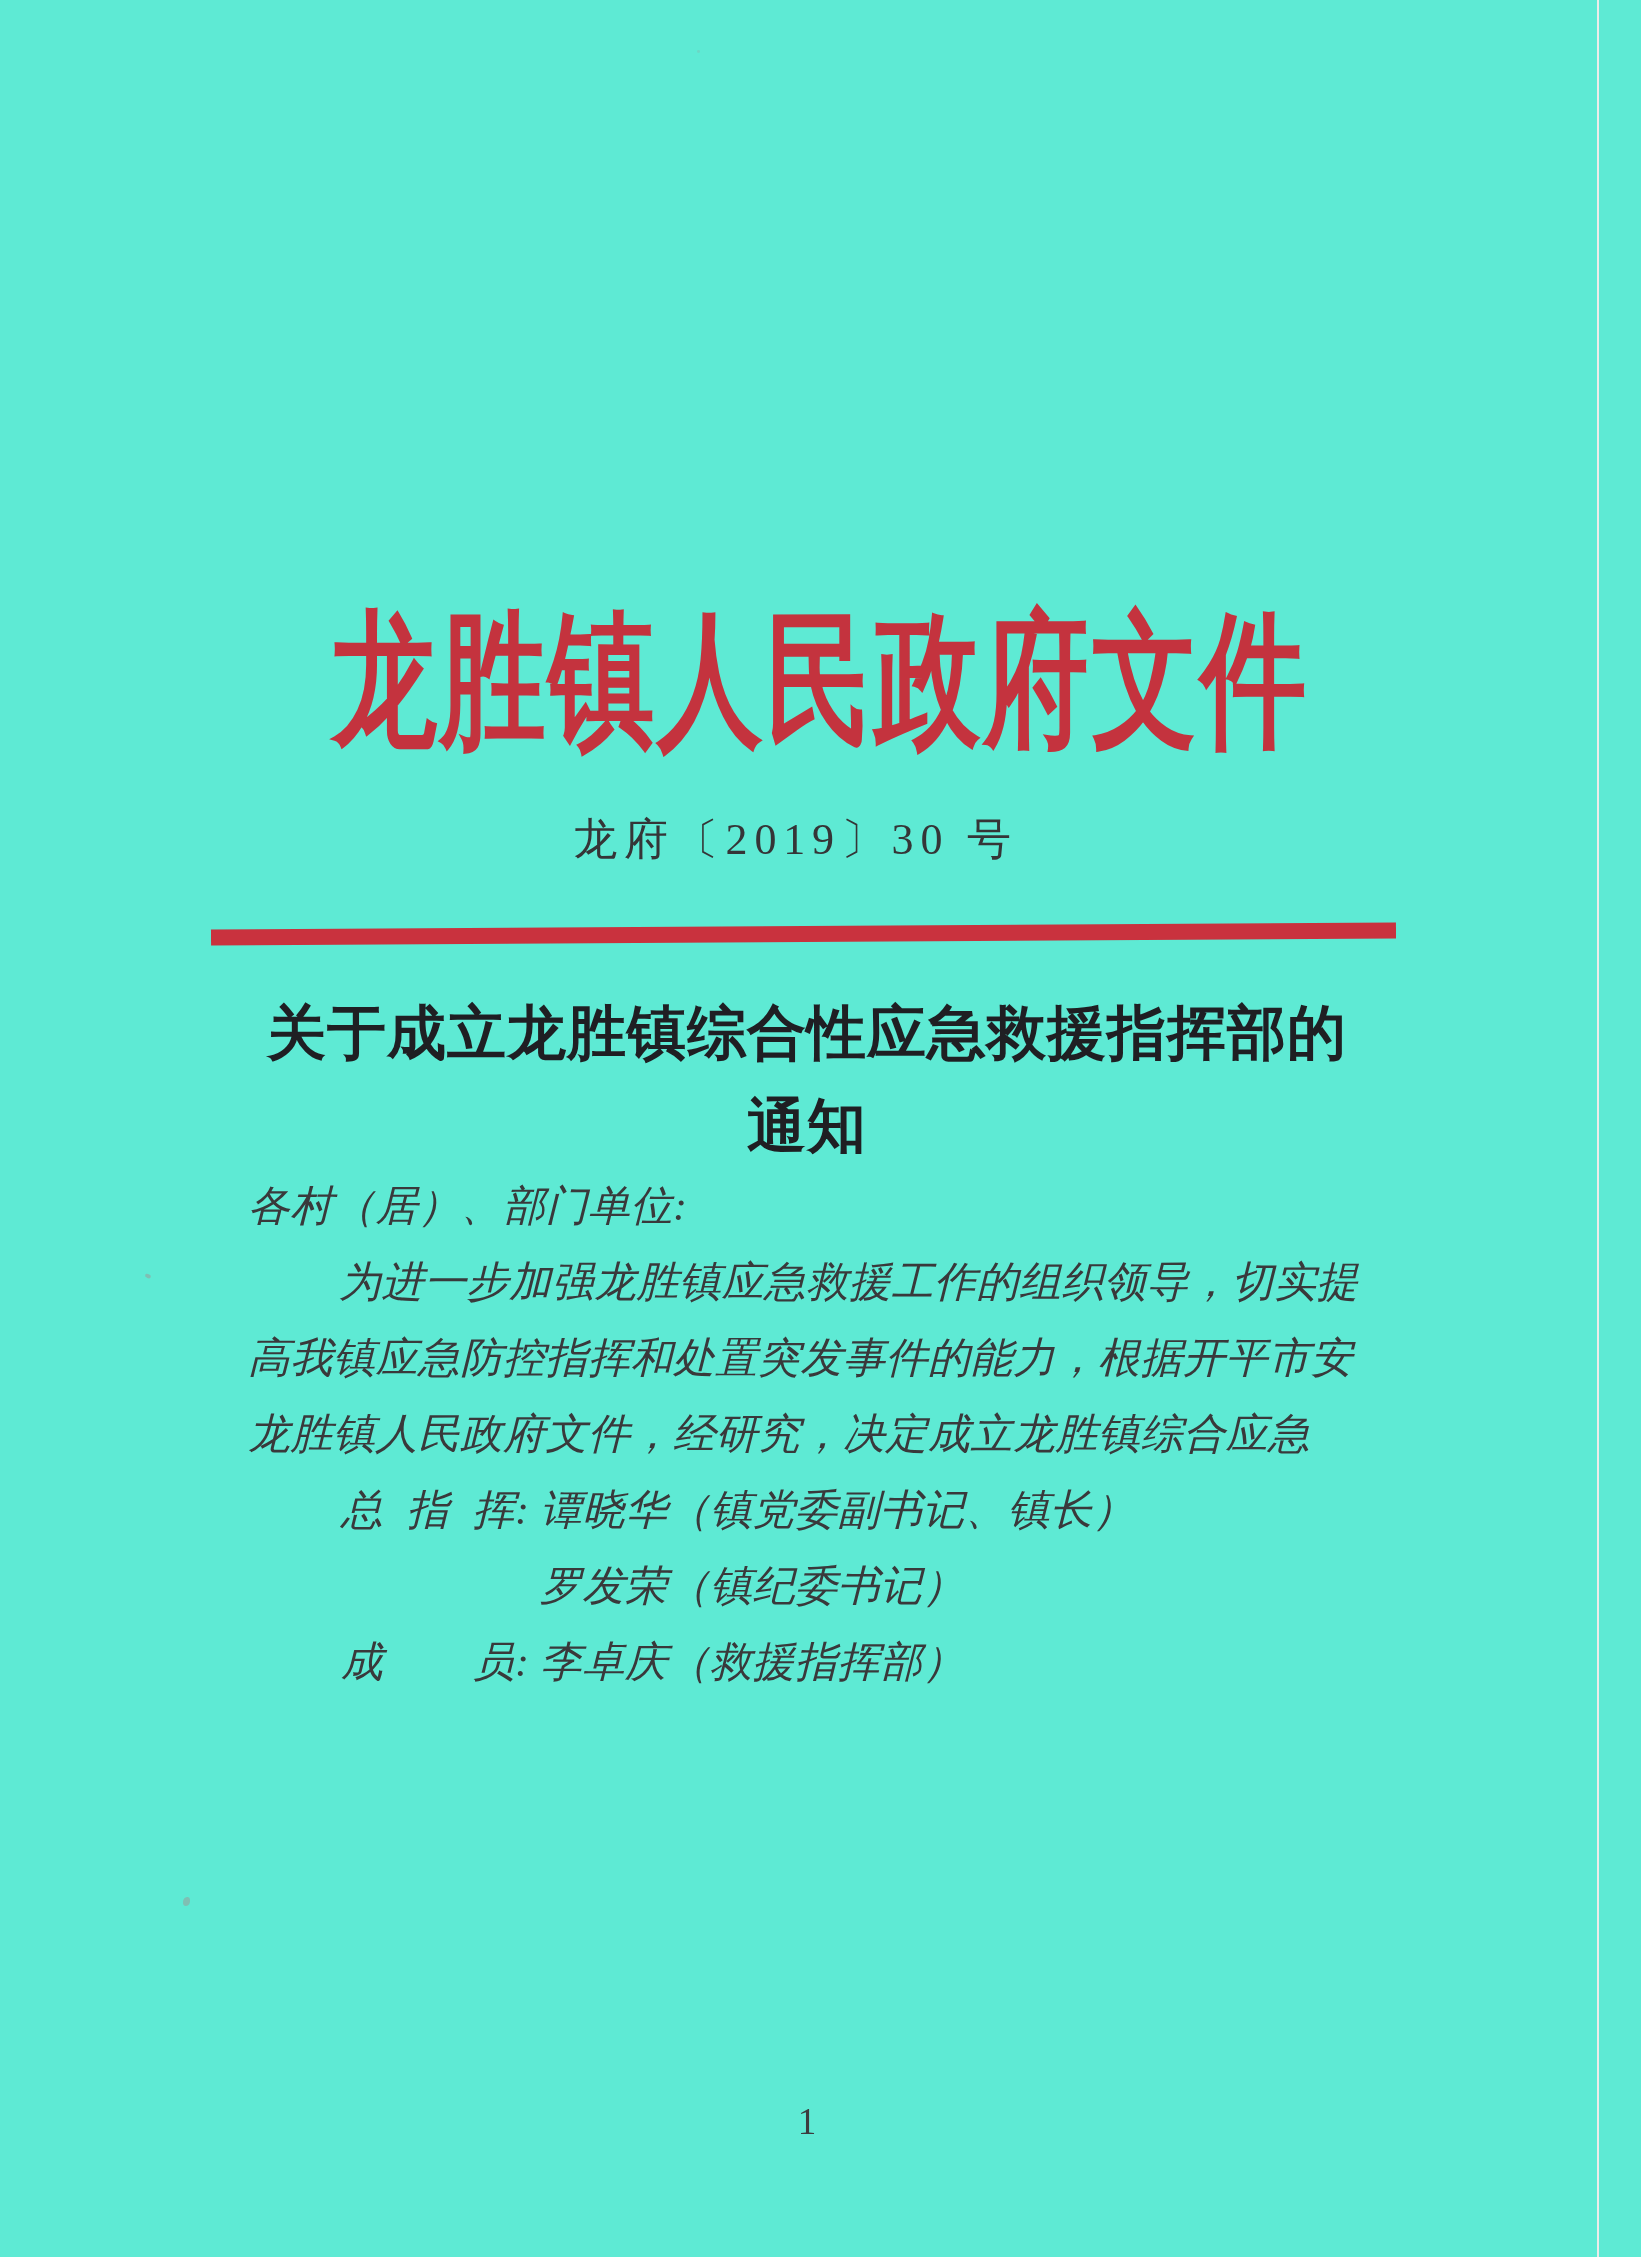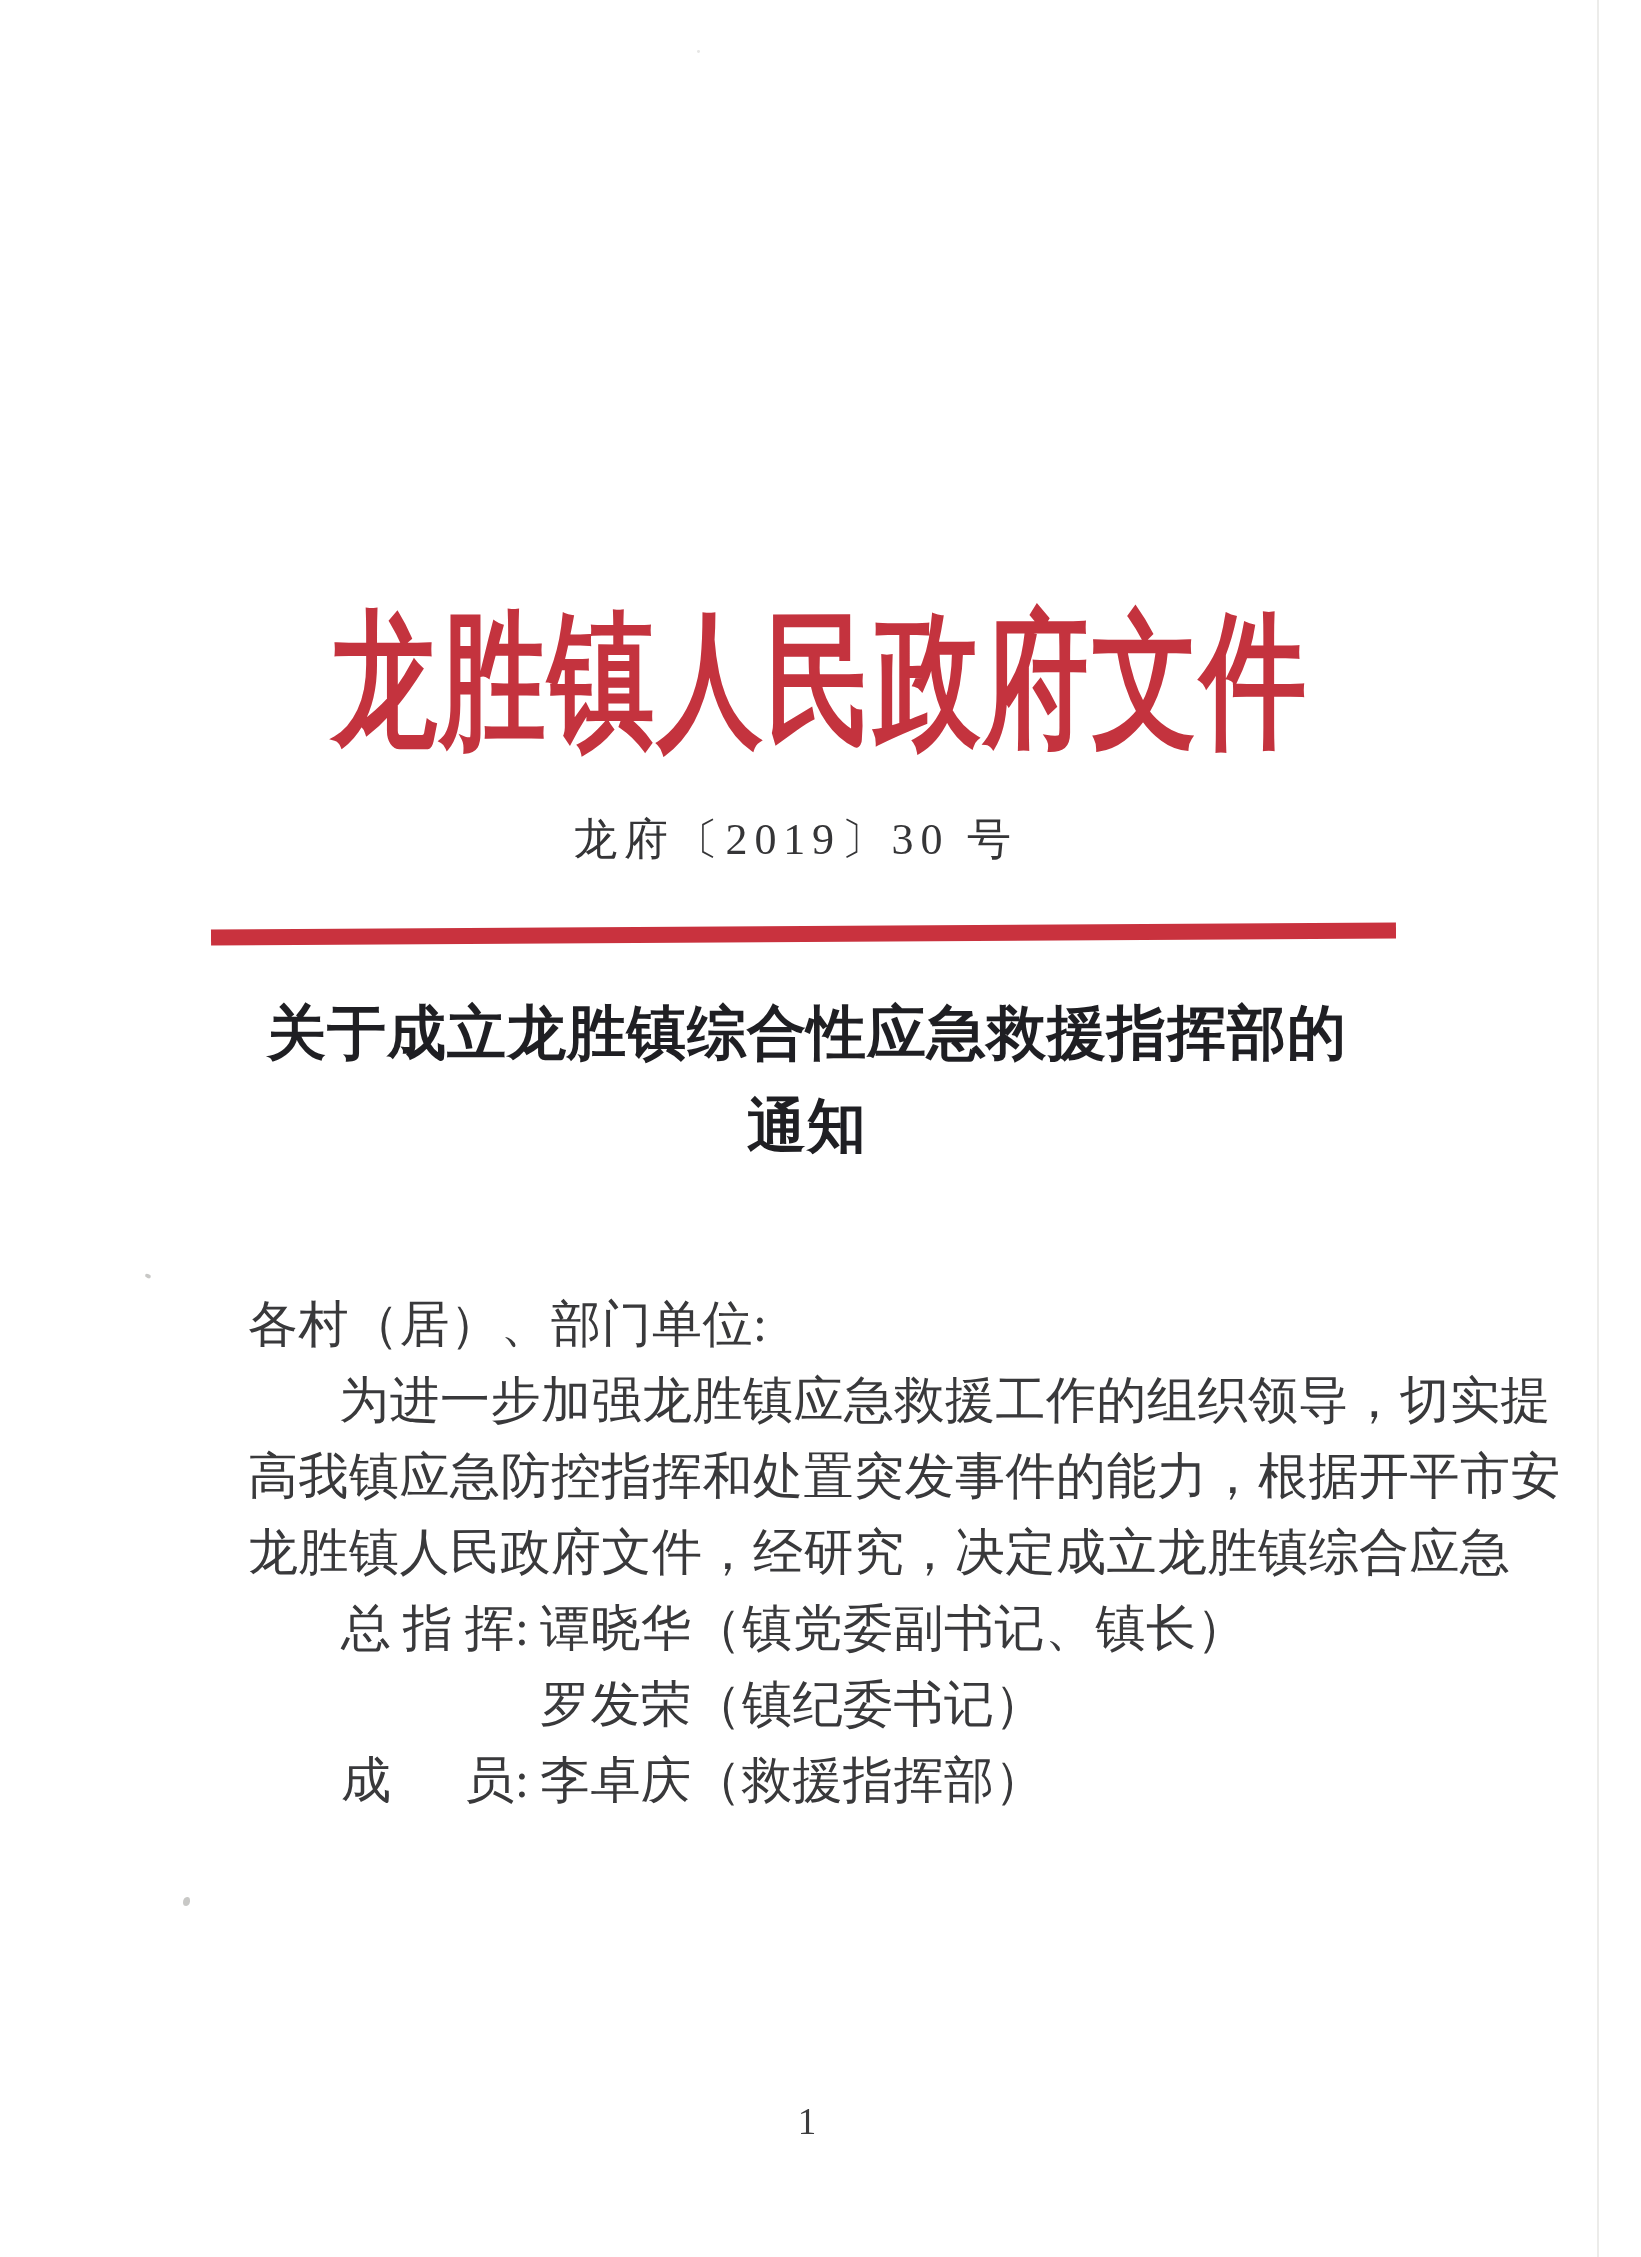"龙胜镇人民政府文件" .page { background: #ffffff -> #5eead4 }
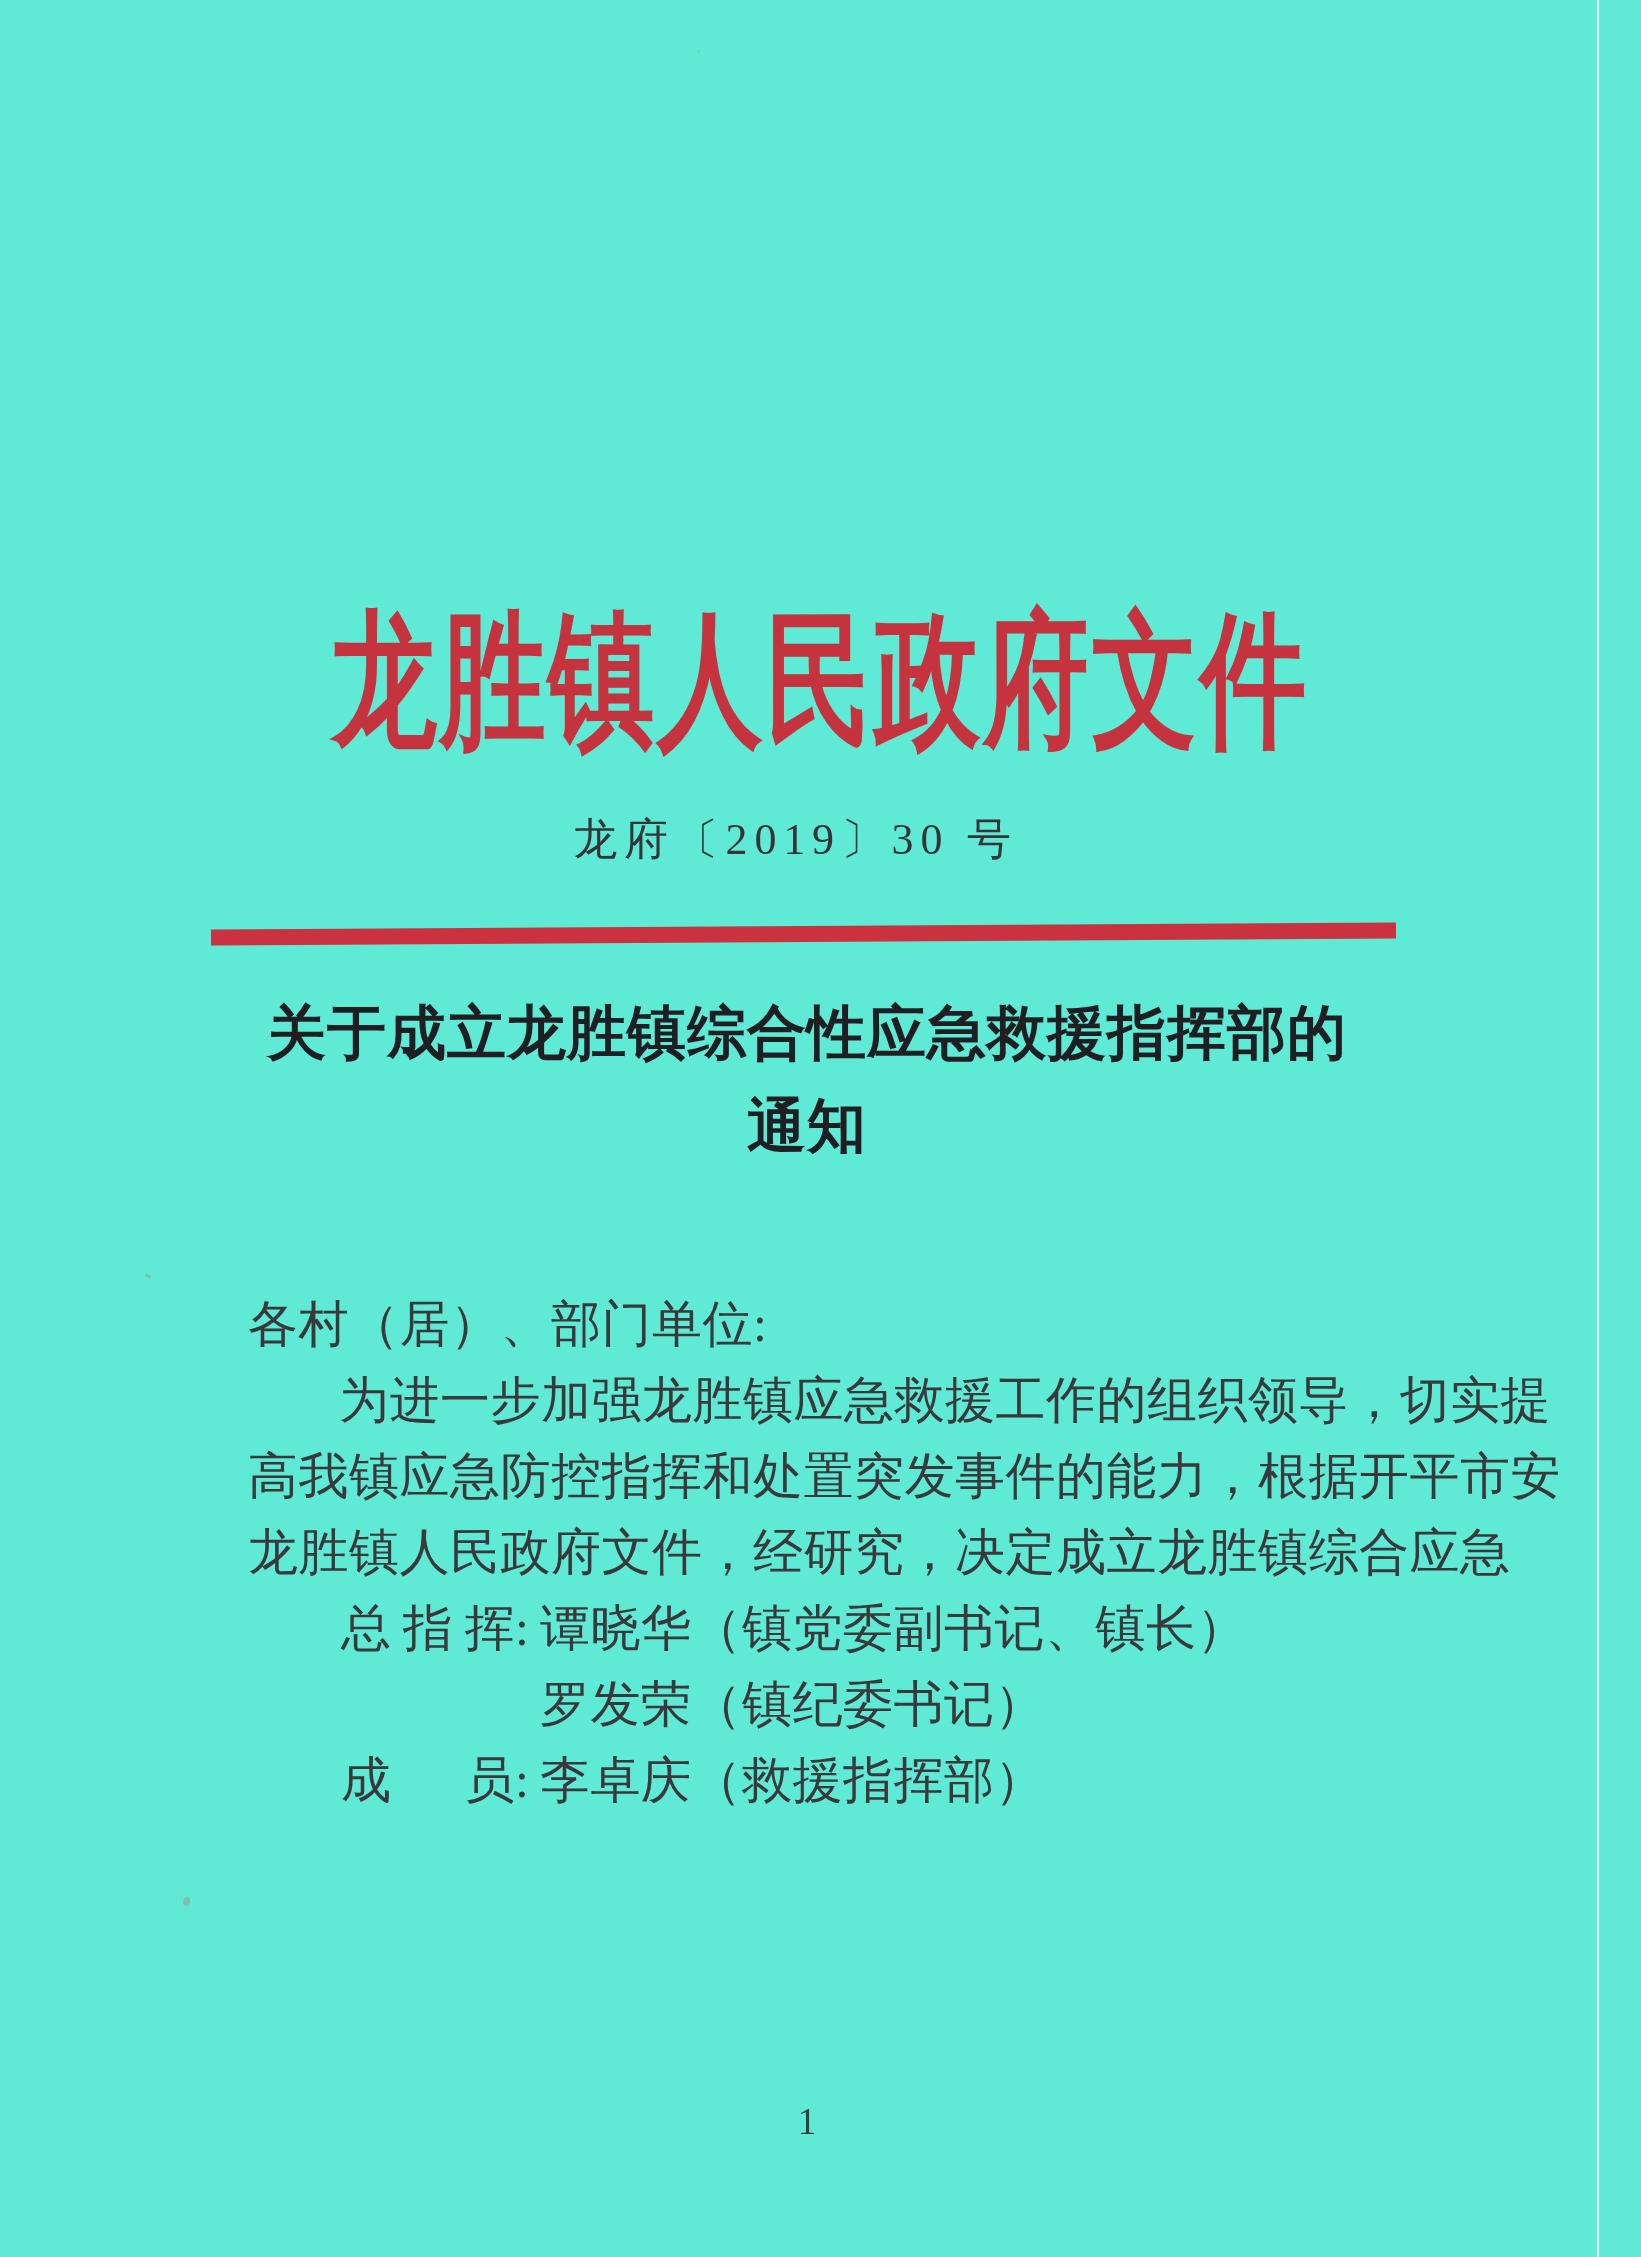"各村（居）、部门单位:" .body-block { font-size: 50px -> 42px; font-style: none -> italic; top: 1286px -> 1168px }
